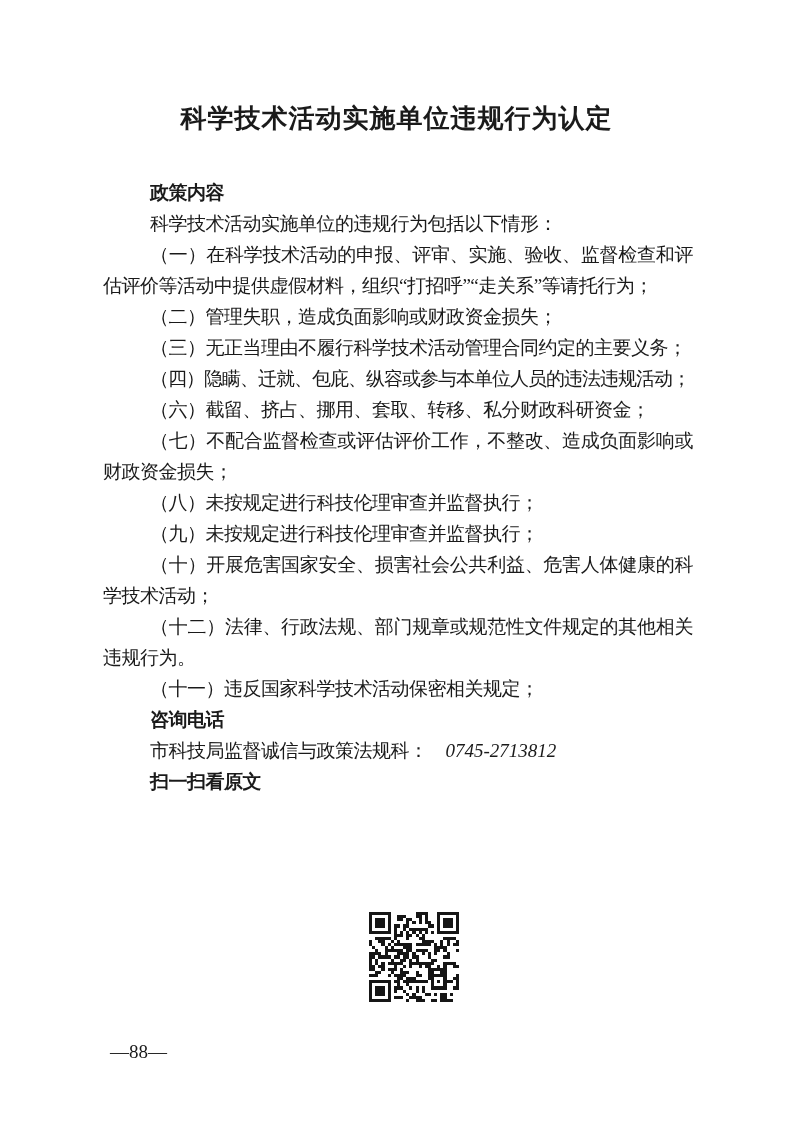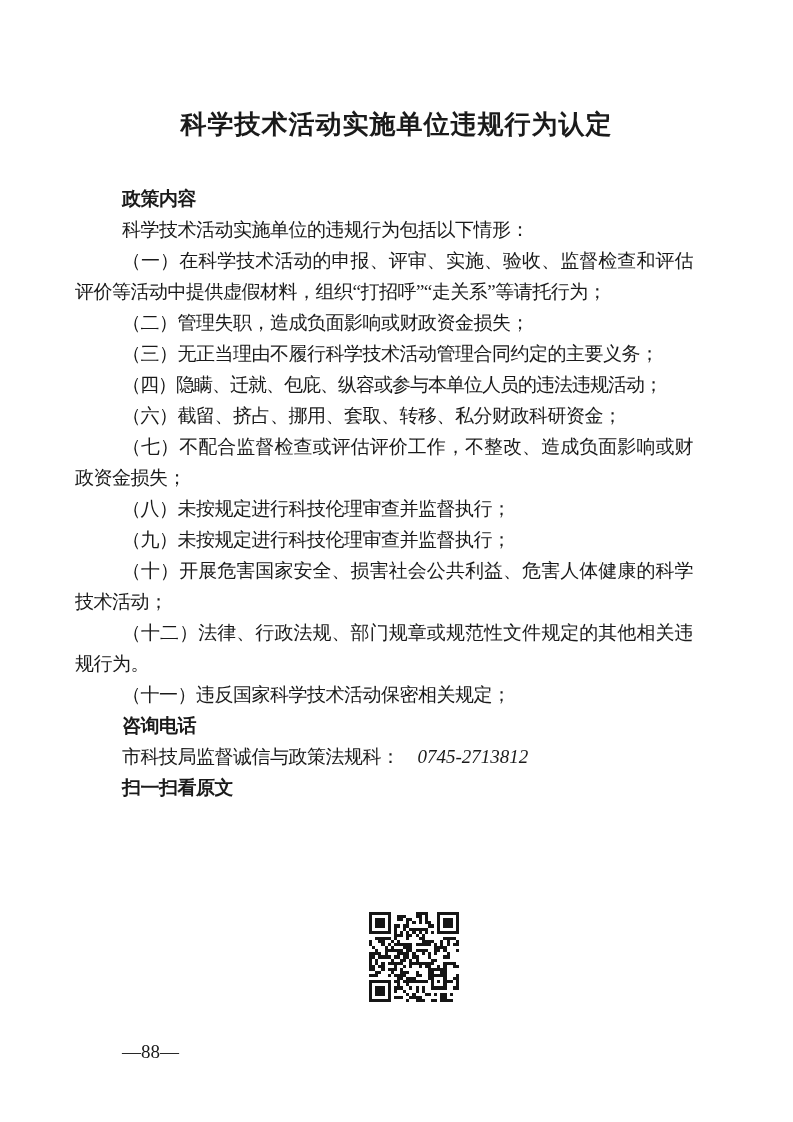"科学技术活动实施单位违规行为认定" .title { margin: 6px -> 0 }
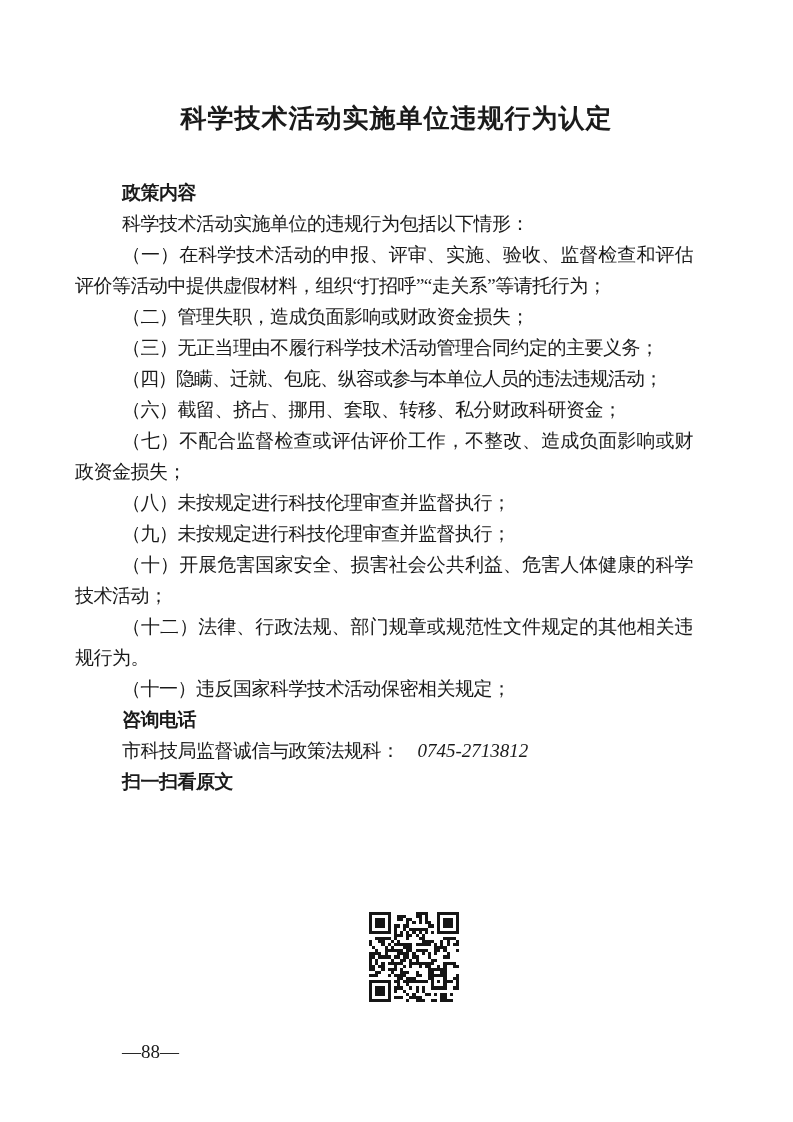"政策内容" .content { margin: 40px 100px 0 75px -> 40px 100px 0 103px }
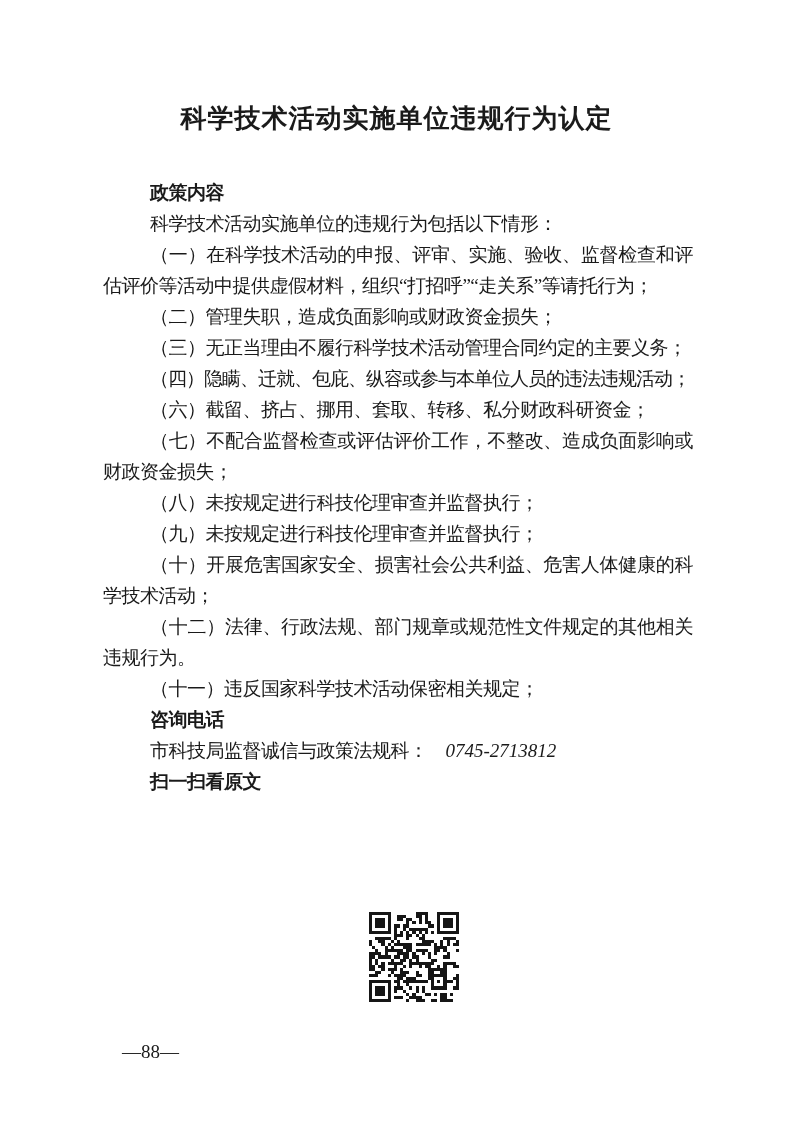"—88—" .pageno { left: 122px -> 110px }
